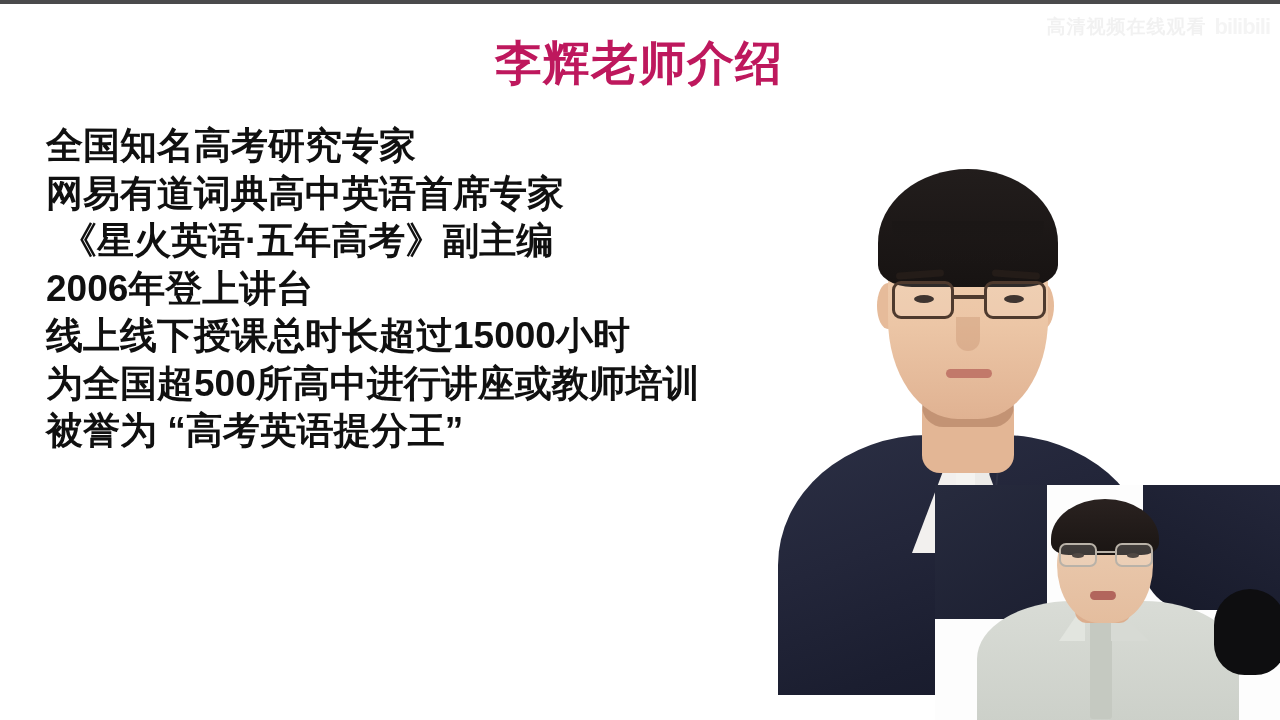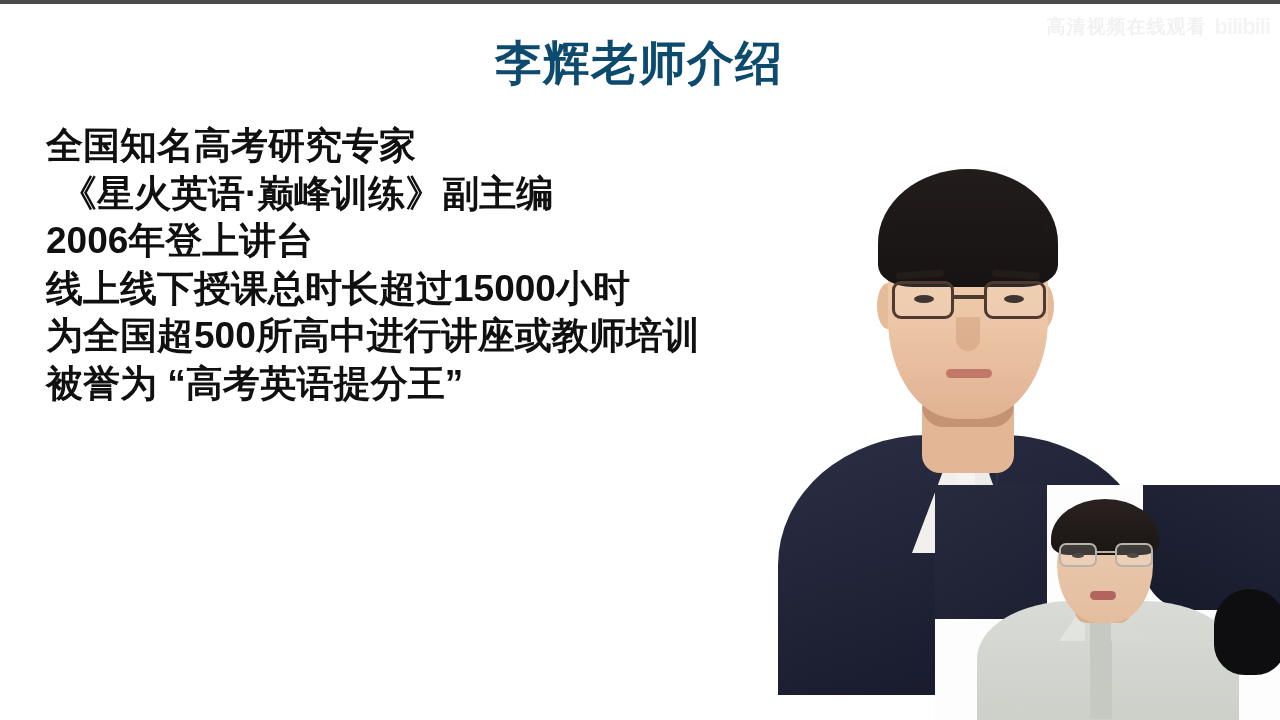"李辉老师介绍" .slide-title { color: #0c4a6e -> #be185d }
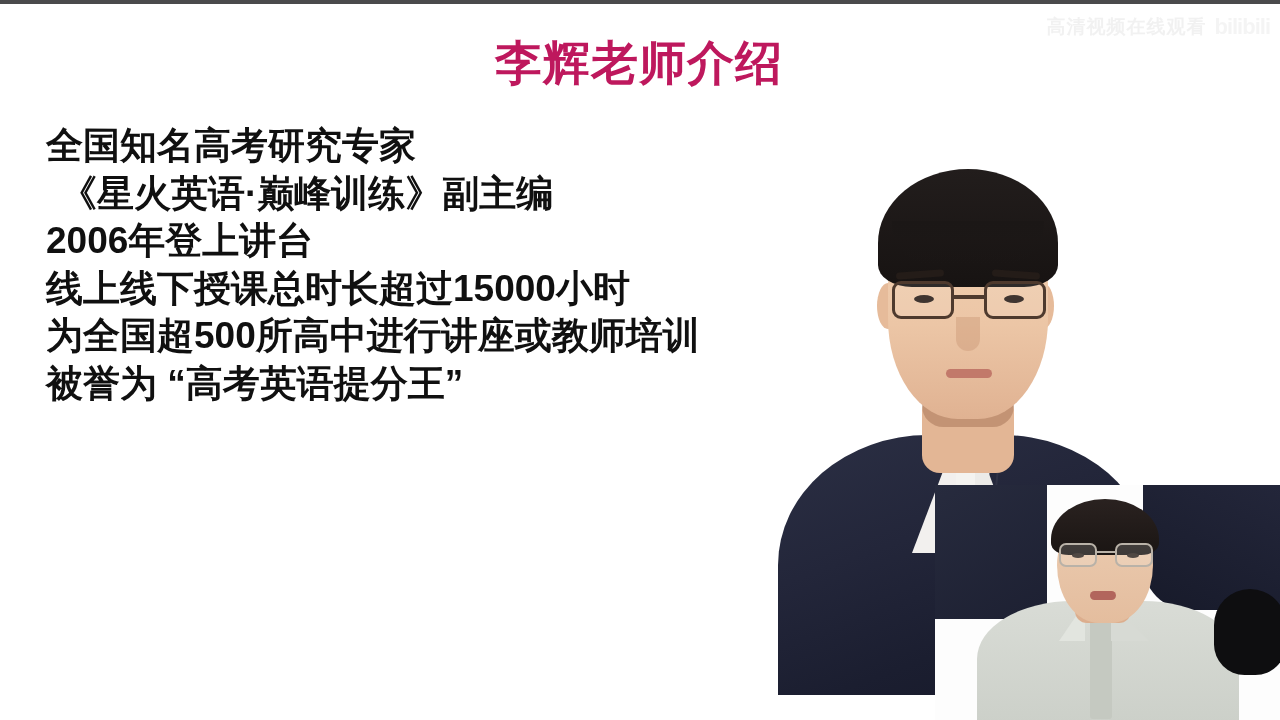"网易有道词典高中英语首席专家" div.bullet-line { html: none -> <div>网易有道词典高中英语首席专家</div> }
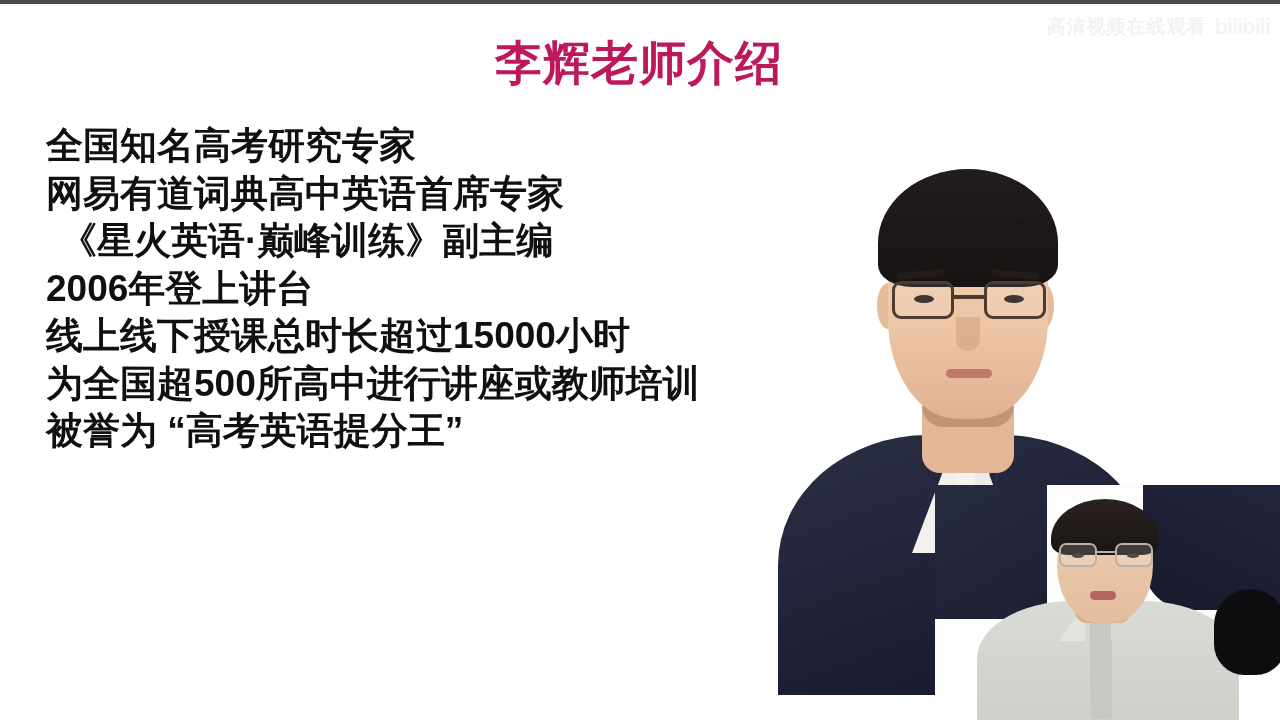"《星火英语·巅峰训练》副主编" div.bullet-line { text: 巅峰训练 -> 五年高考 }
